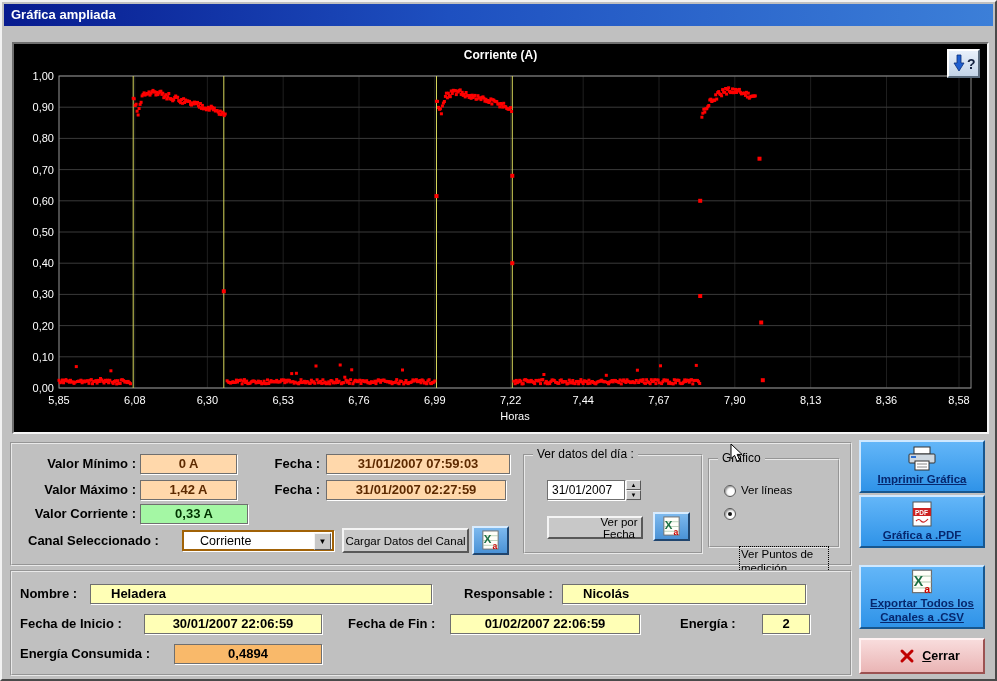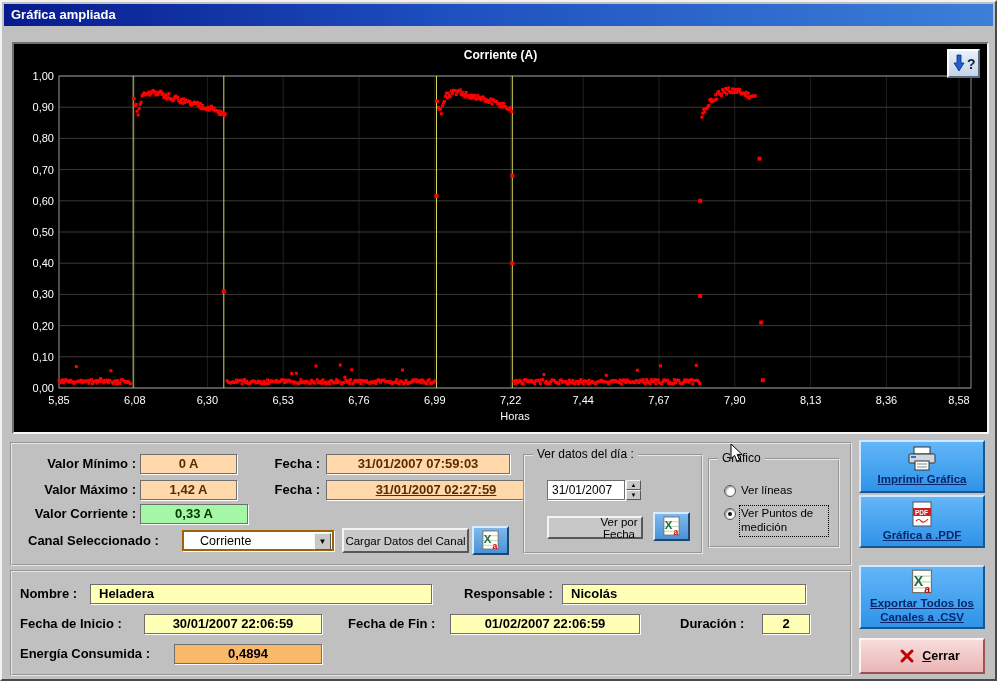"31/01/2007 02:27:59" div.vbox { text-decoration: underline -> none; width: 220px -> 180px }
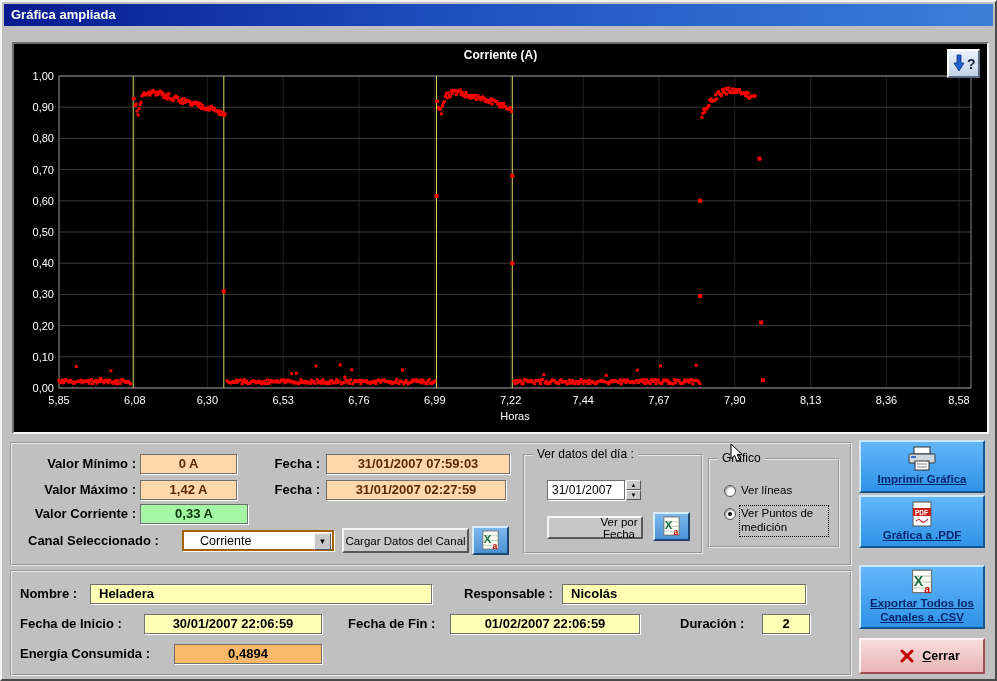"Ver Puntos de medición" .focus-dash { margin-top: none -> 41px }
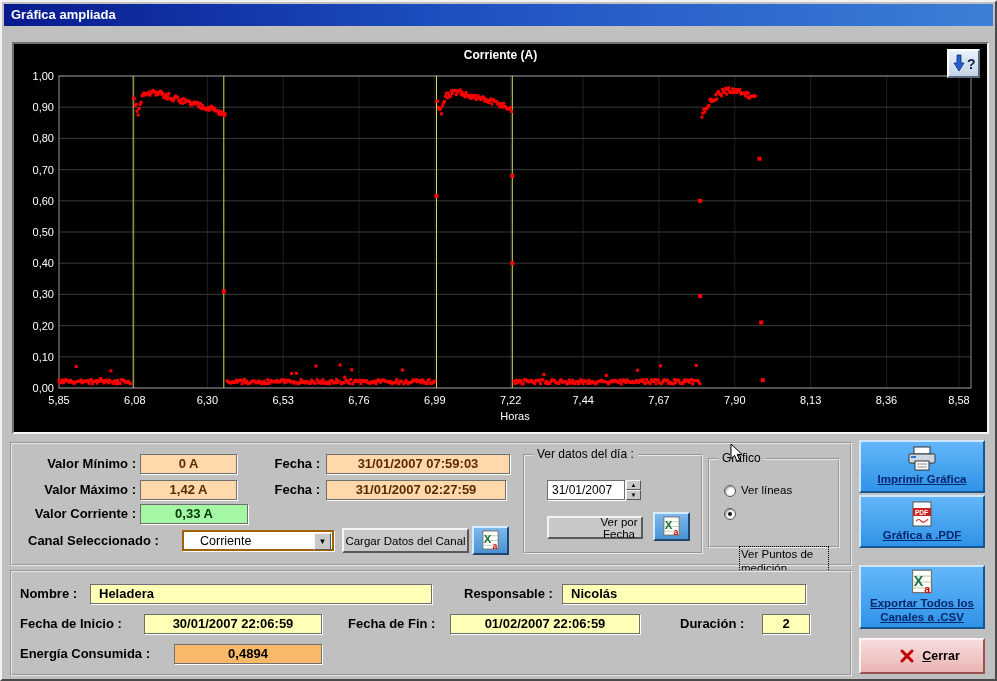"Heladera" .yellow { padding-left: 8px -> 20px }
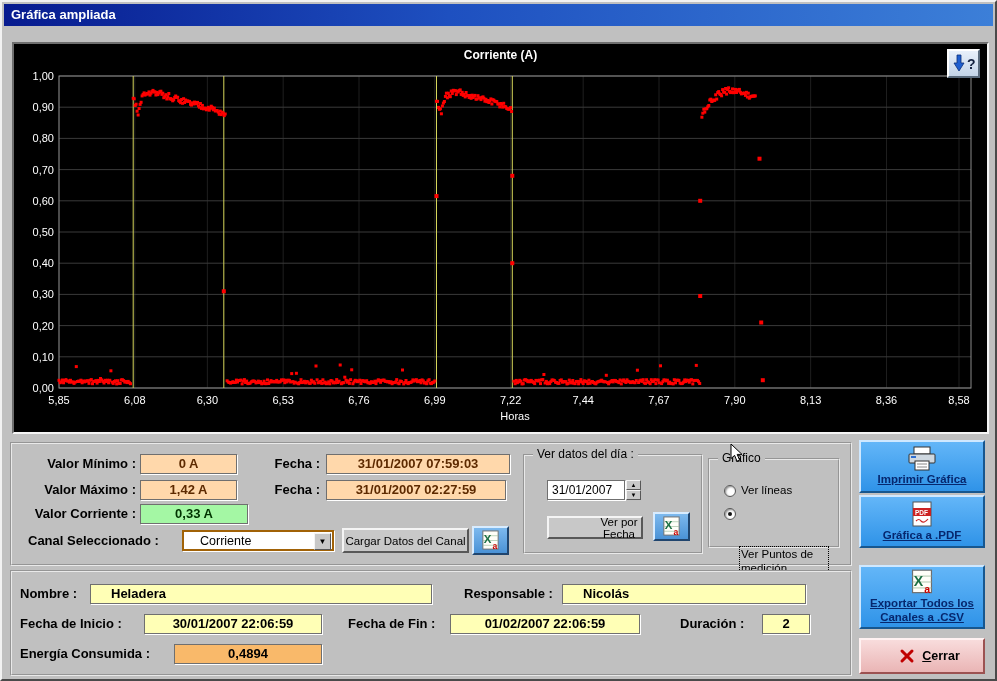"Duración :" div.lbl { text: Duración -> Energía }
